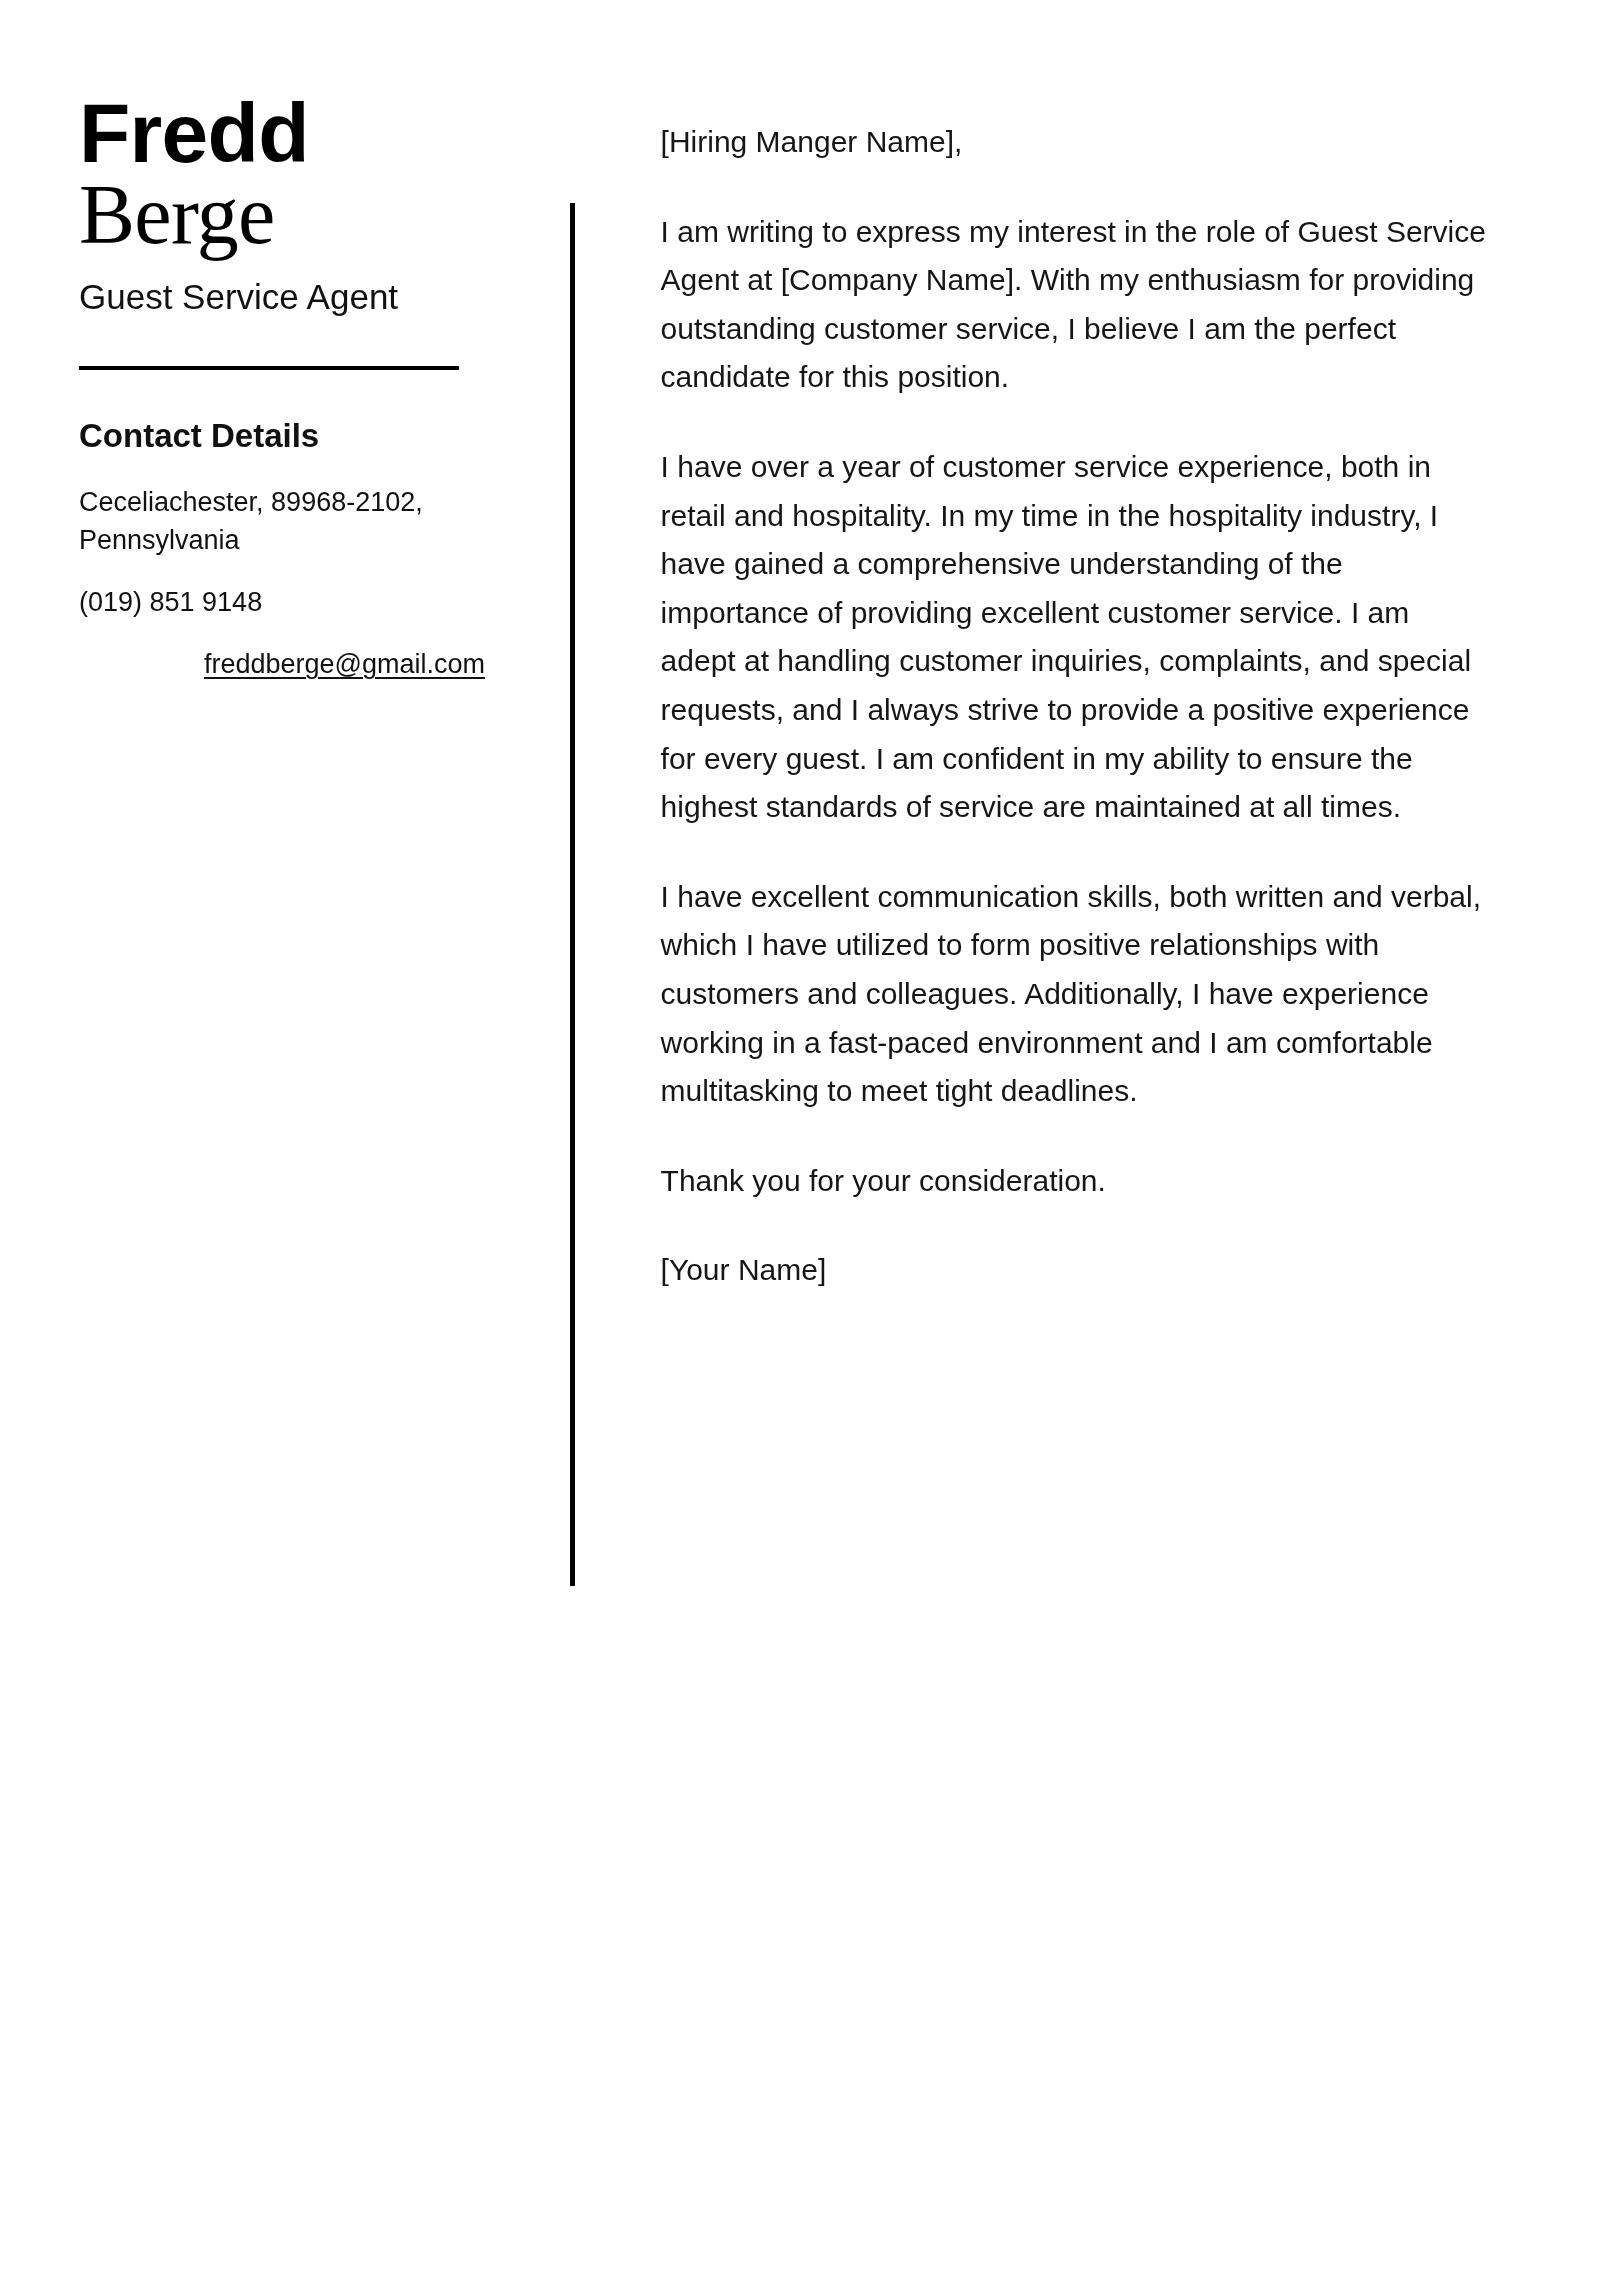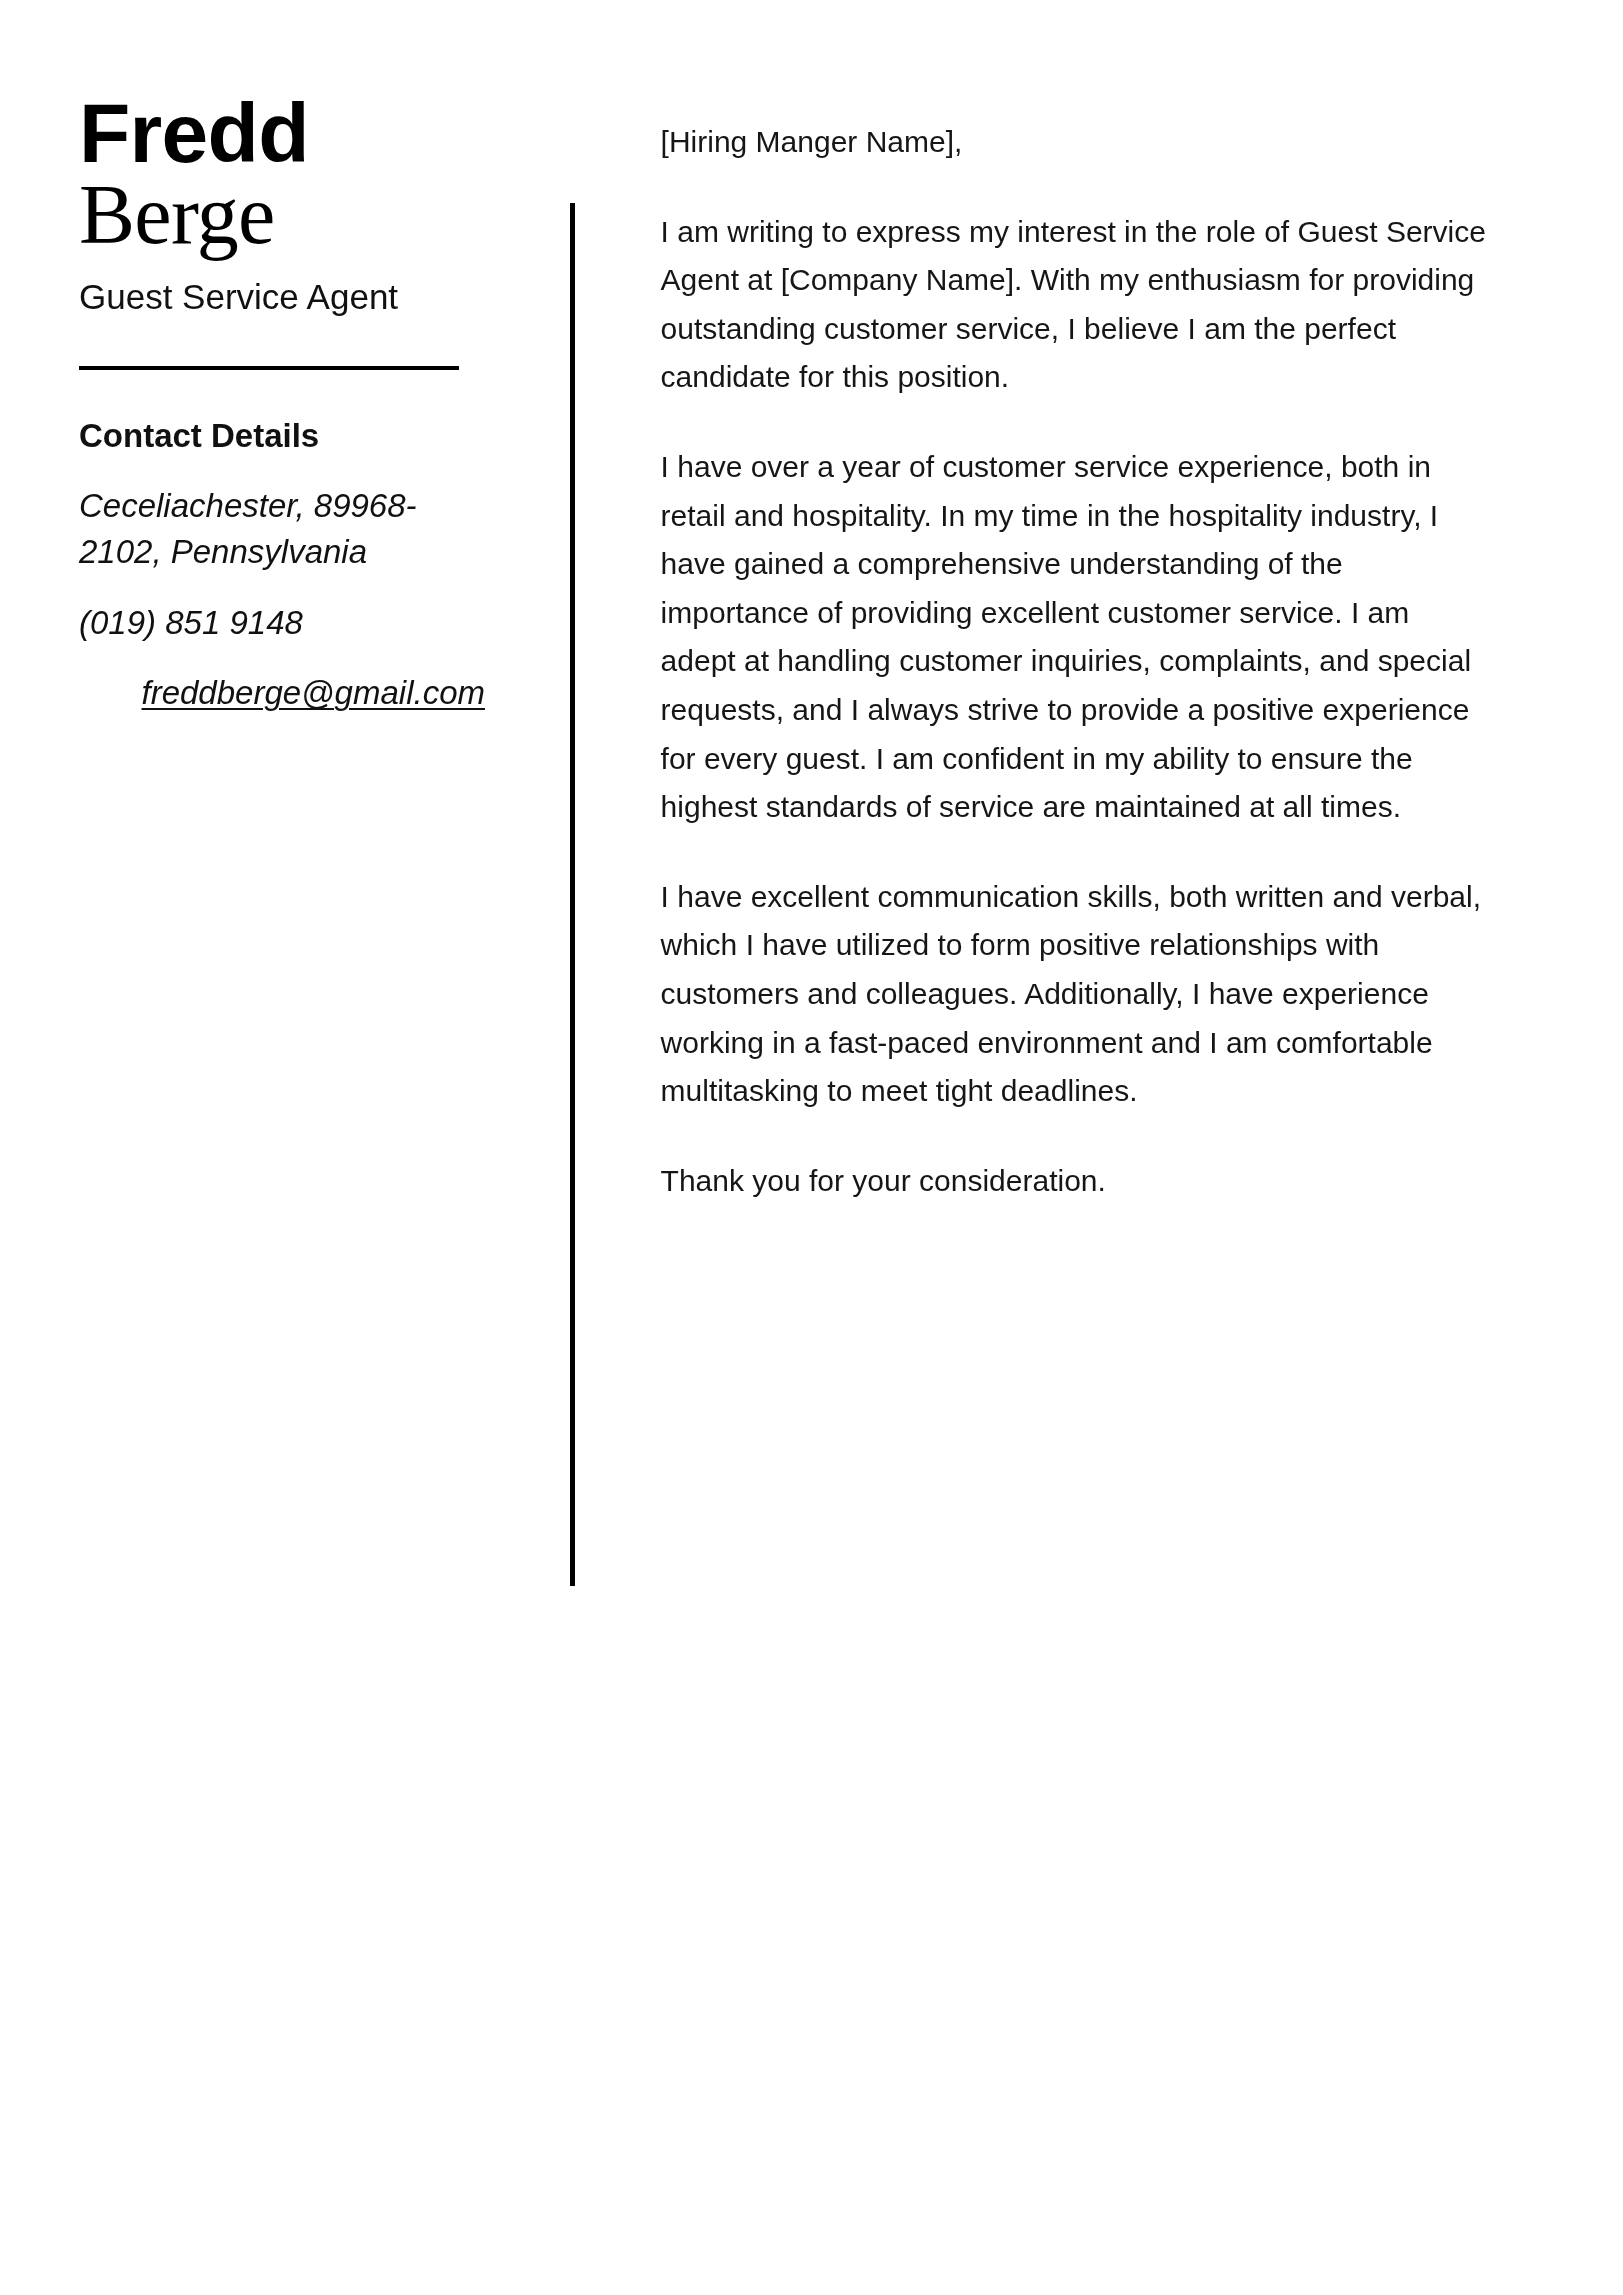"Ceceliachester, 89968-2102, Pennsylvania" .contact-item { font-size: 33px -> 27px; font-style: italic -> none }
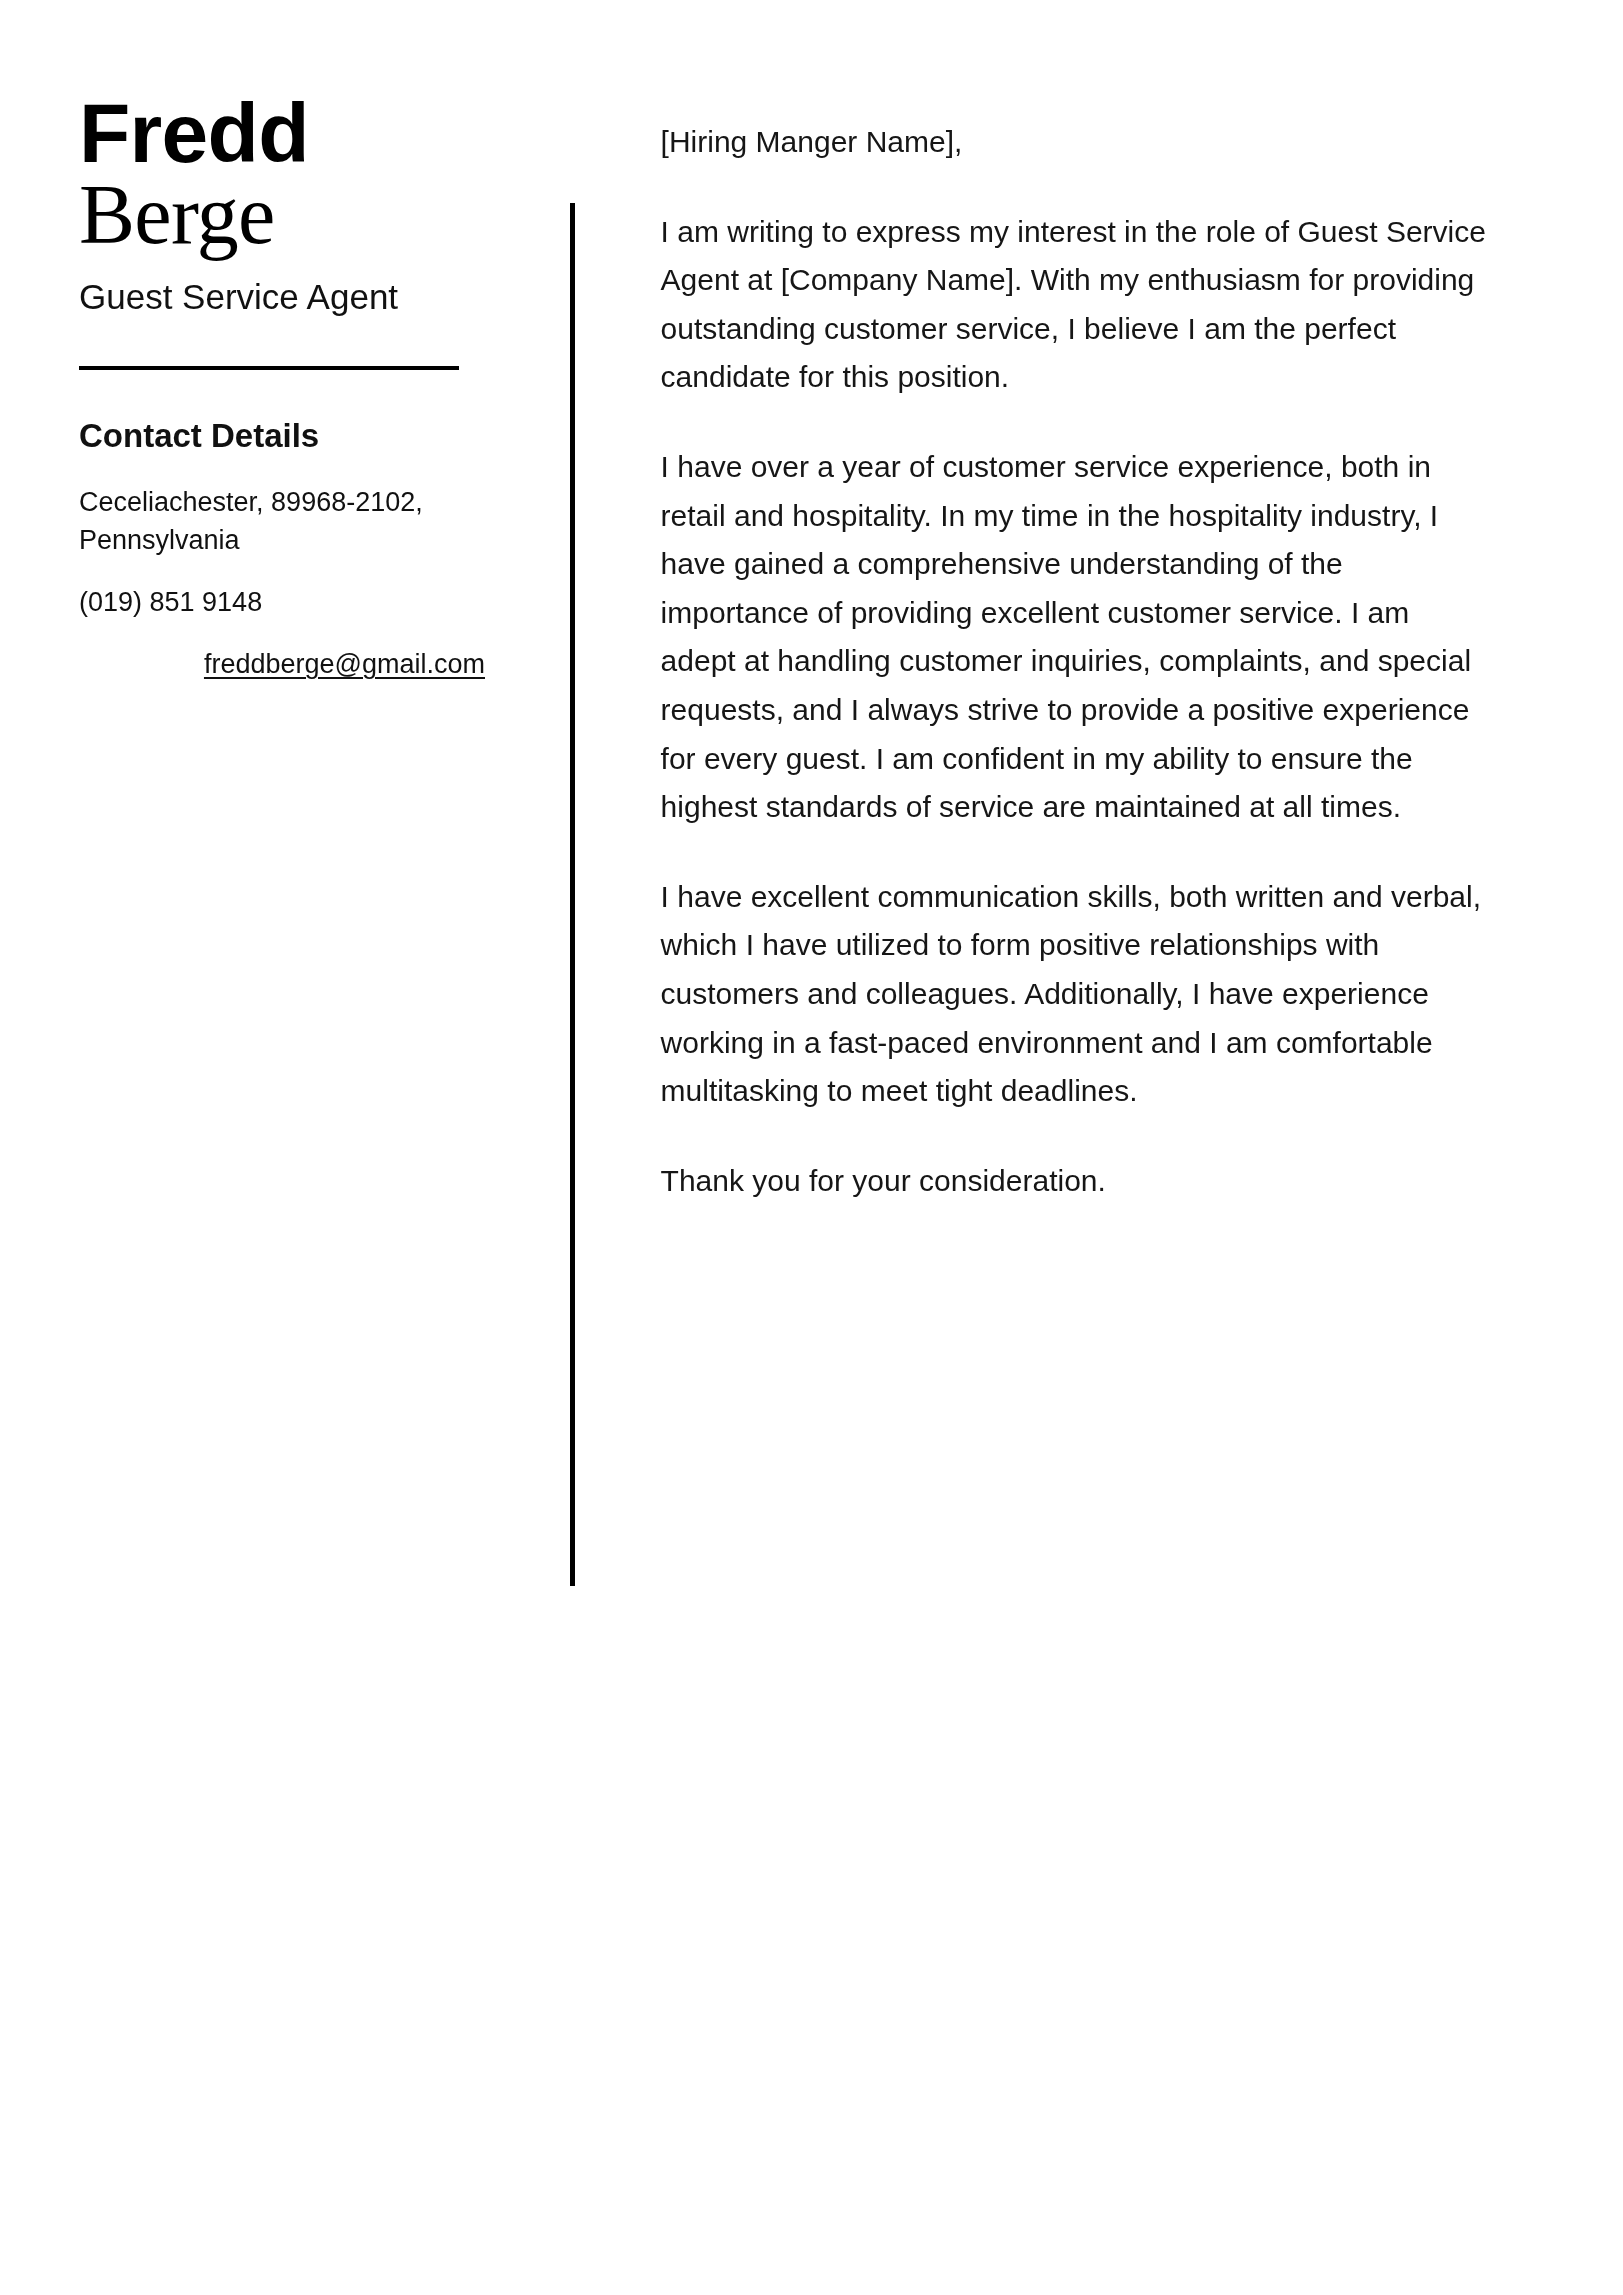"[Your Name]" p { html: none -> <p>[Your Name]</p> }
